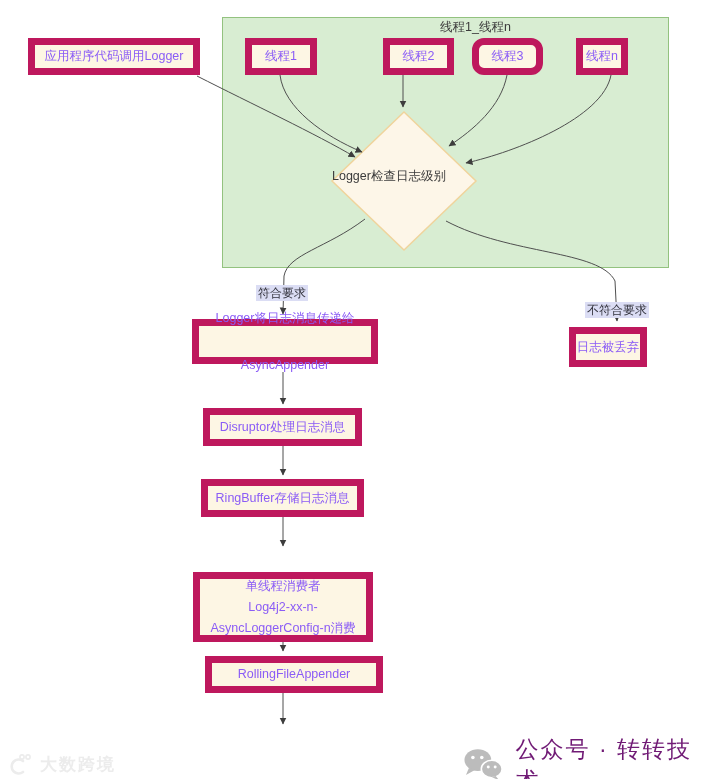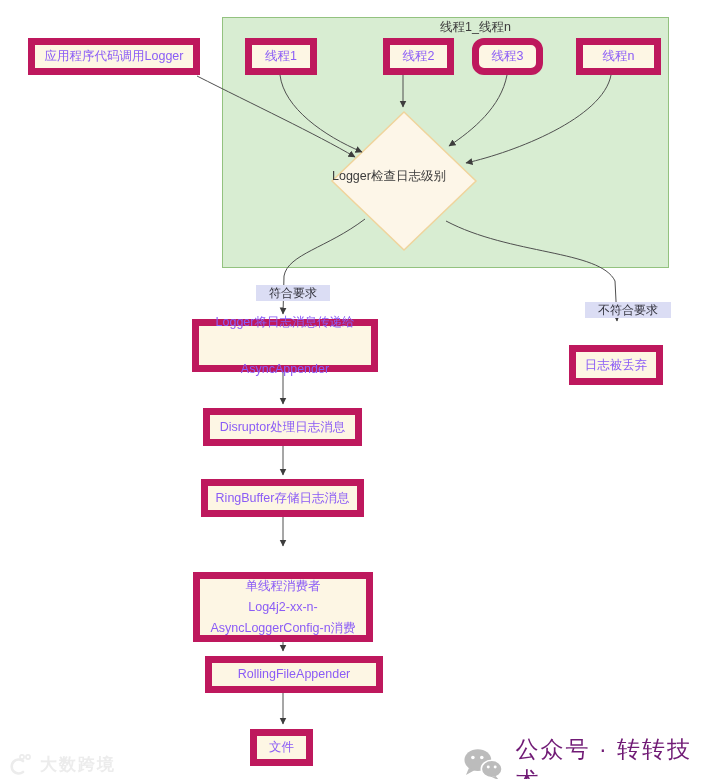"线程n" .node-tn { width: 85px -> 52px }
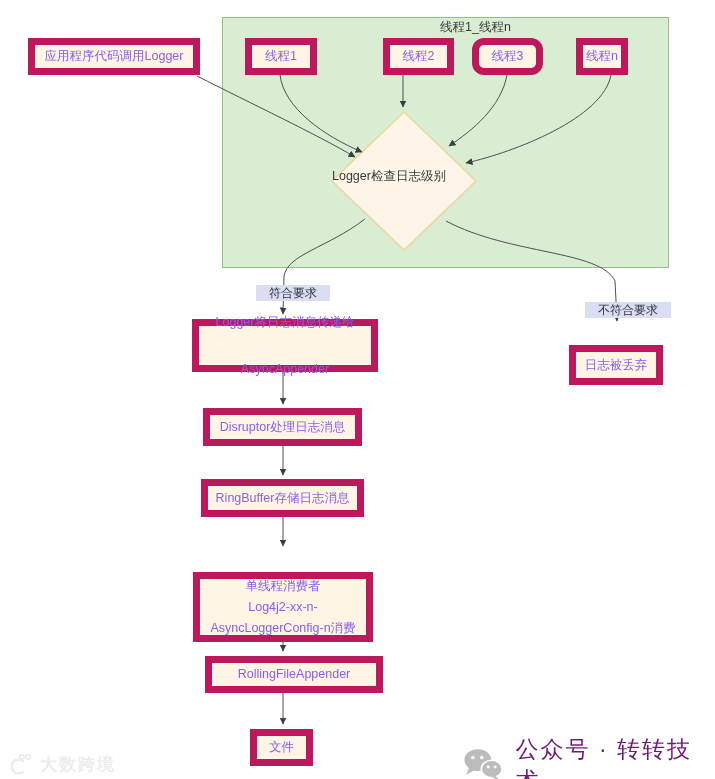"符合要求" .edge-label { padding: 0 13px -> 0 2px }
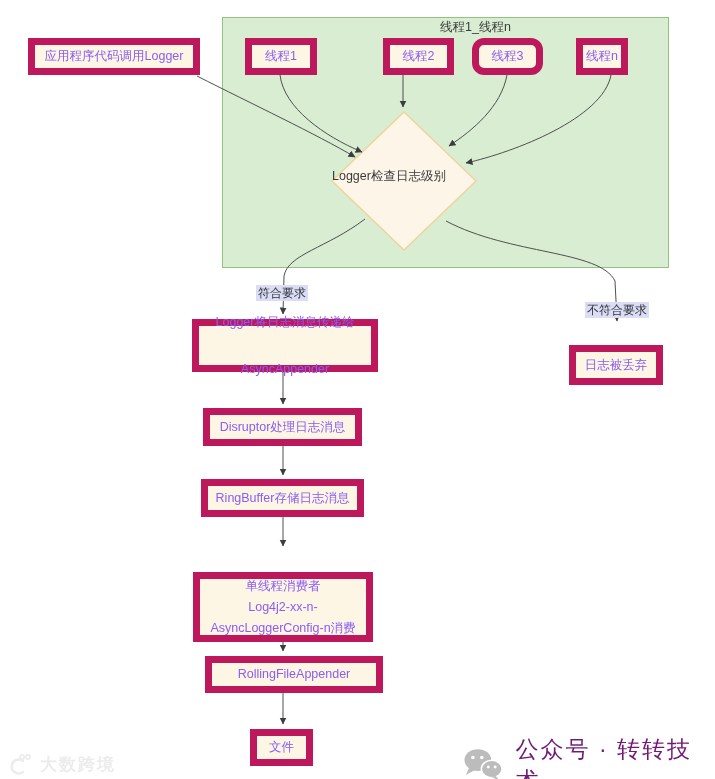"Logger将日志消息传递给" .node-async { height: 53px -> 45px }
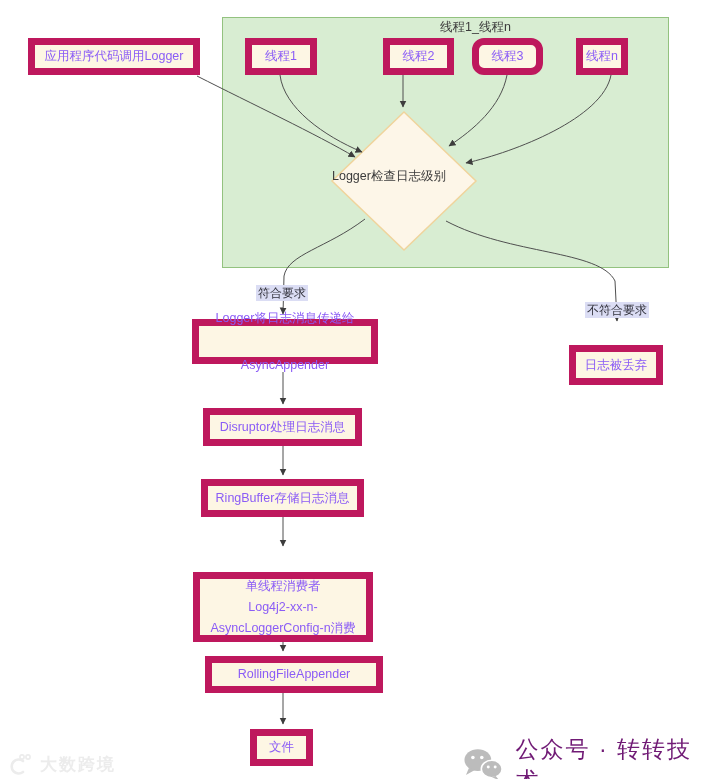"日志被丢弃" .node-disc { margin-top: 18px -> none; width: 94px -> 78px }
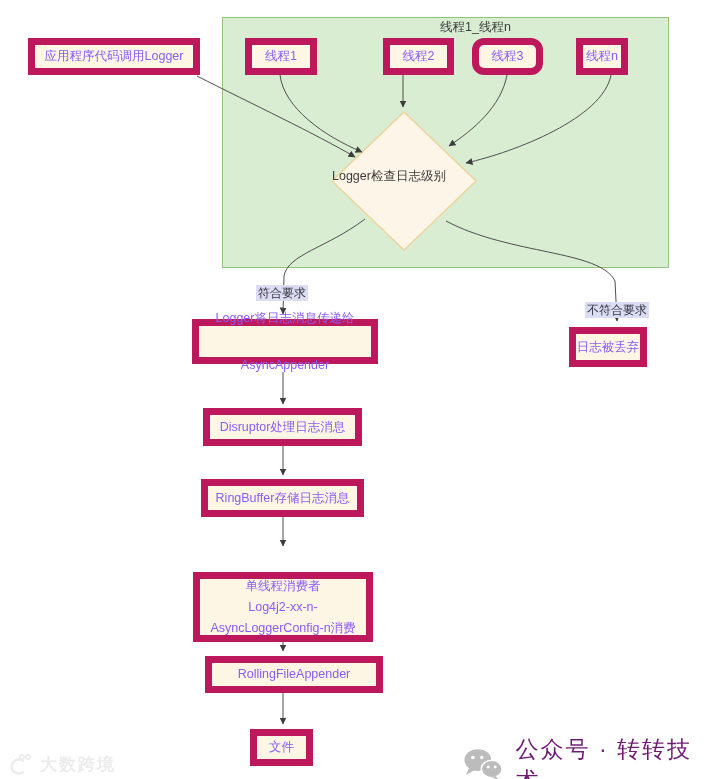"文件" div.node { html: <div> <span>文件</span> </div> -> none }
